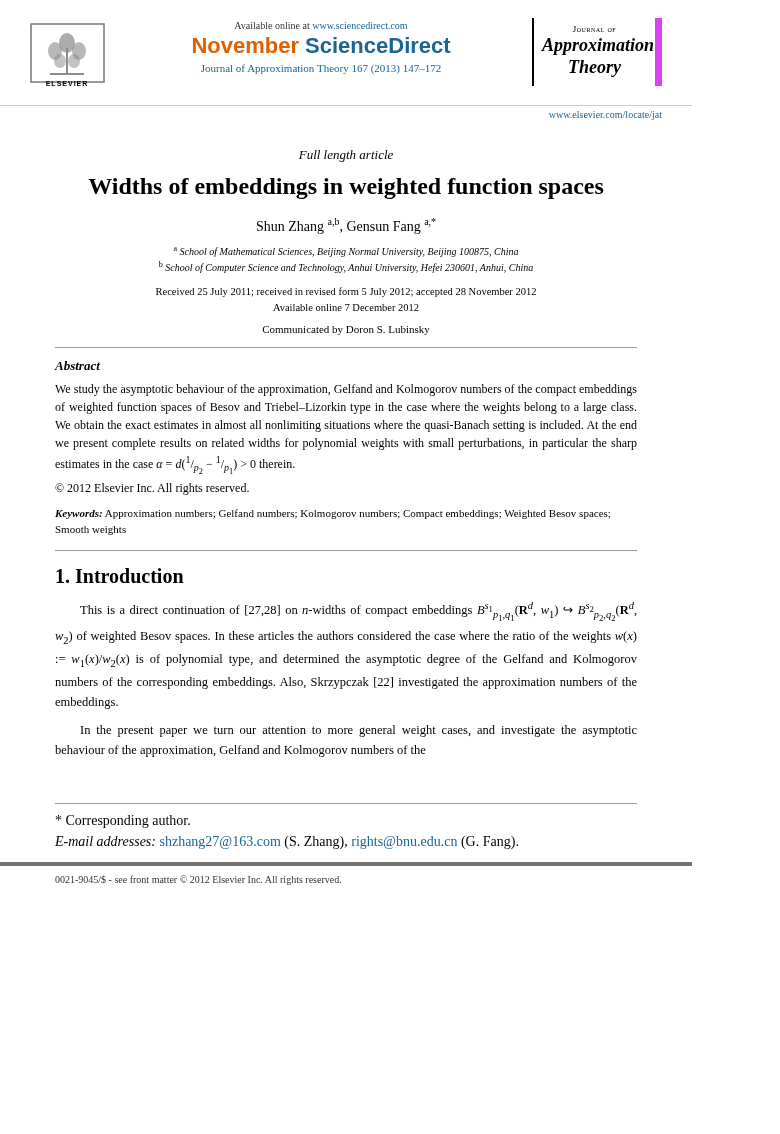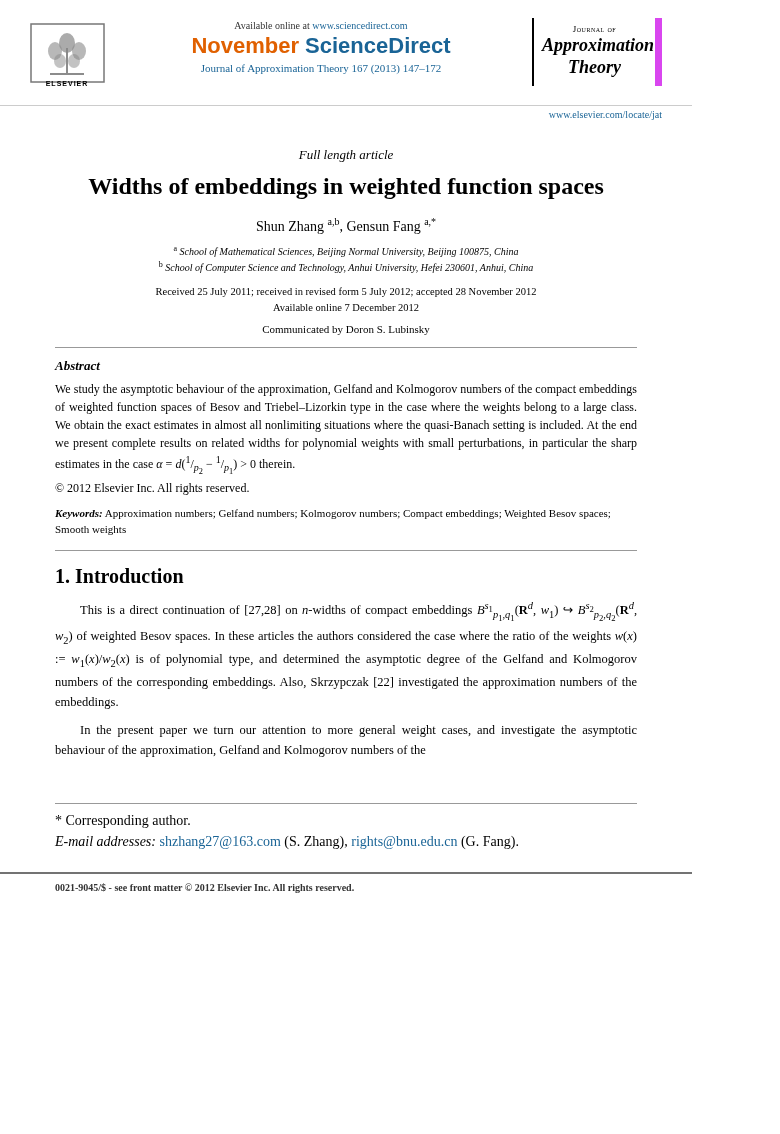"0021-9045/$ - see front matter" .footer-bottom { border-top: 2px solid #737373 -> 4px solid #737373; font-weight: bold -> none; margin-top: 20px -> 10px }
